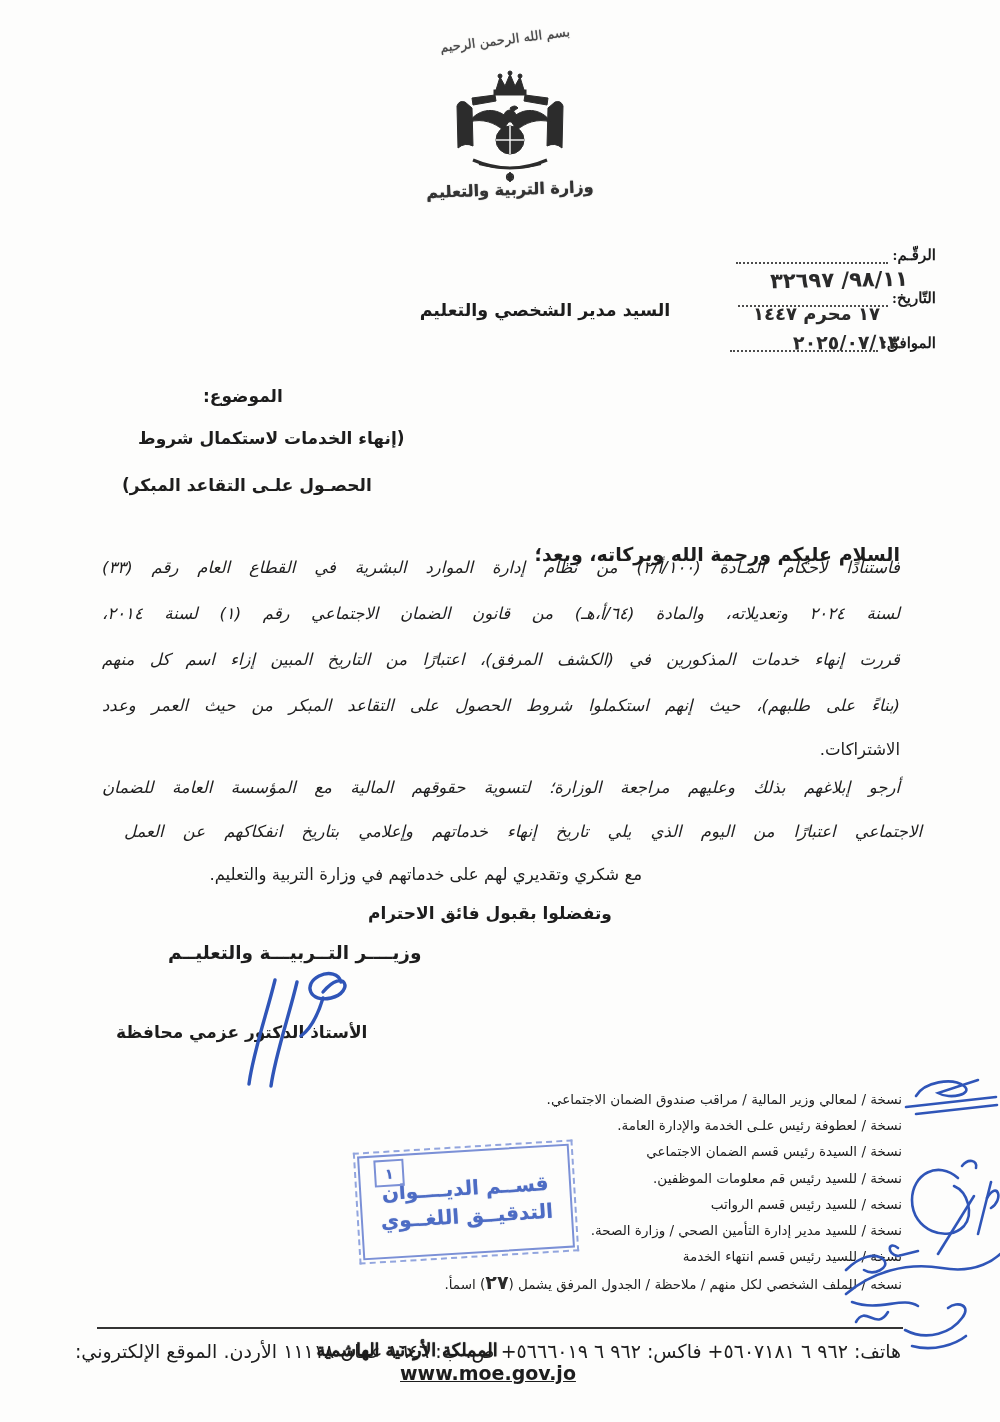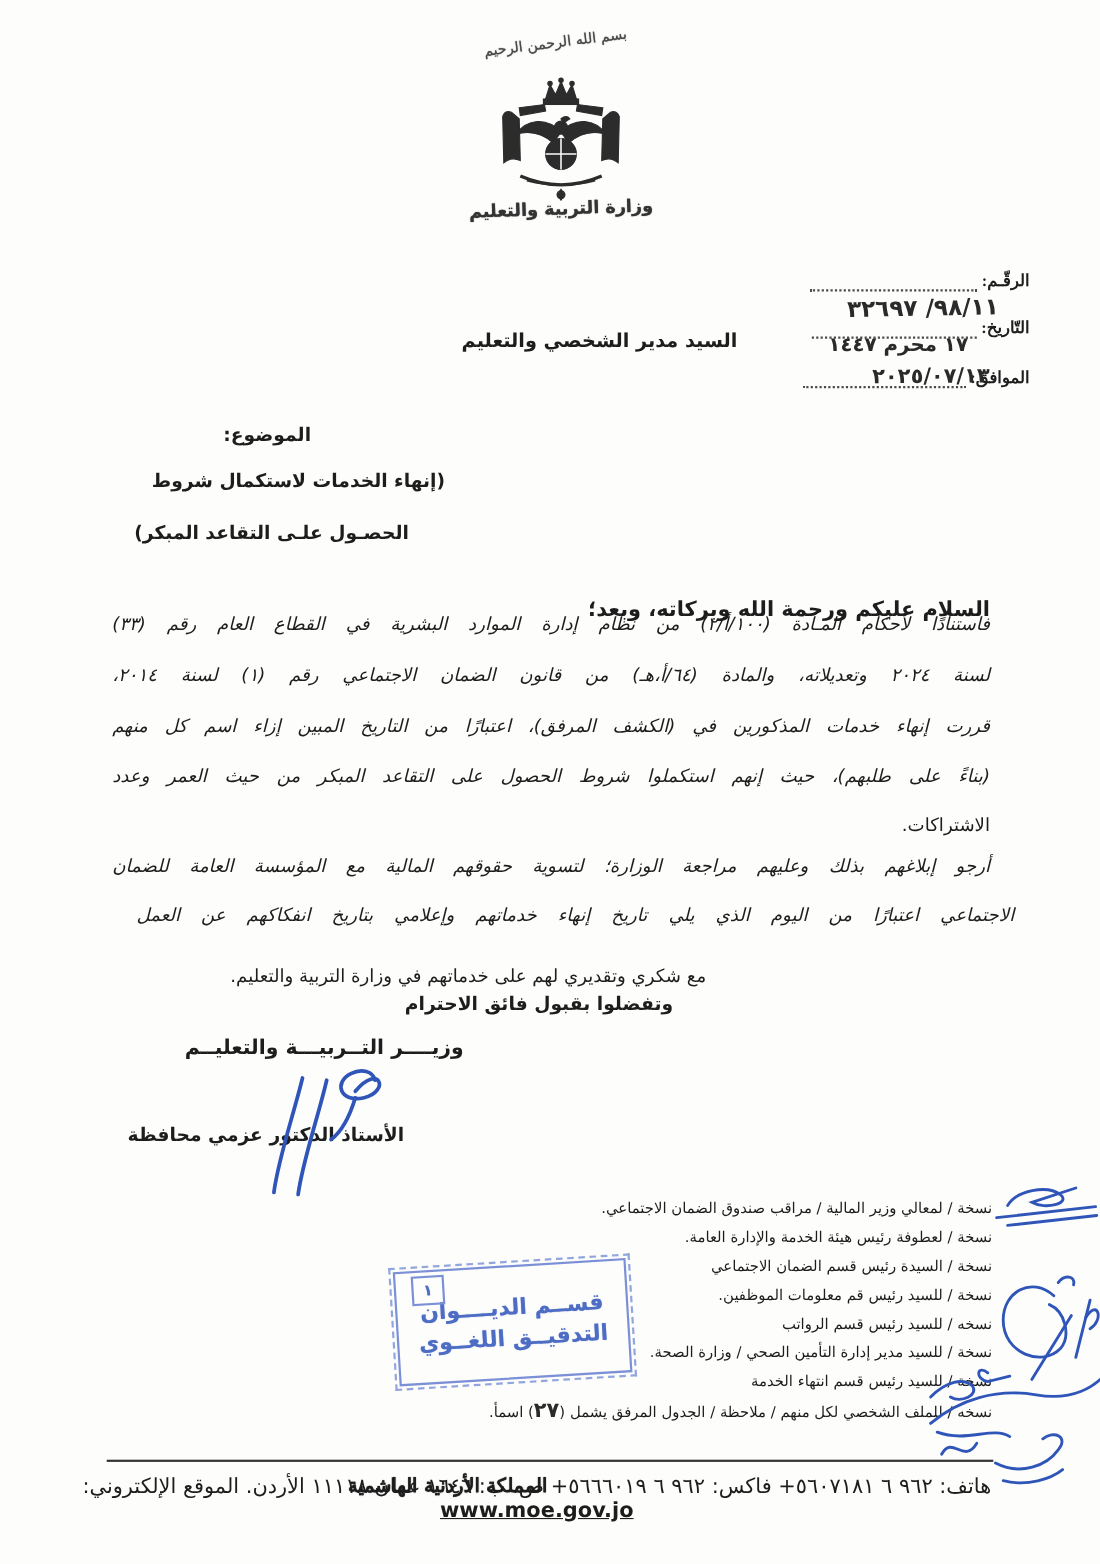"مع شكري وتقديري لهم على" div.abs { margin-top: 13px -> none }
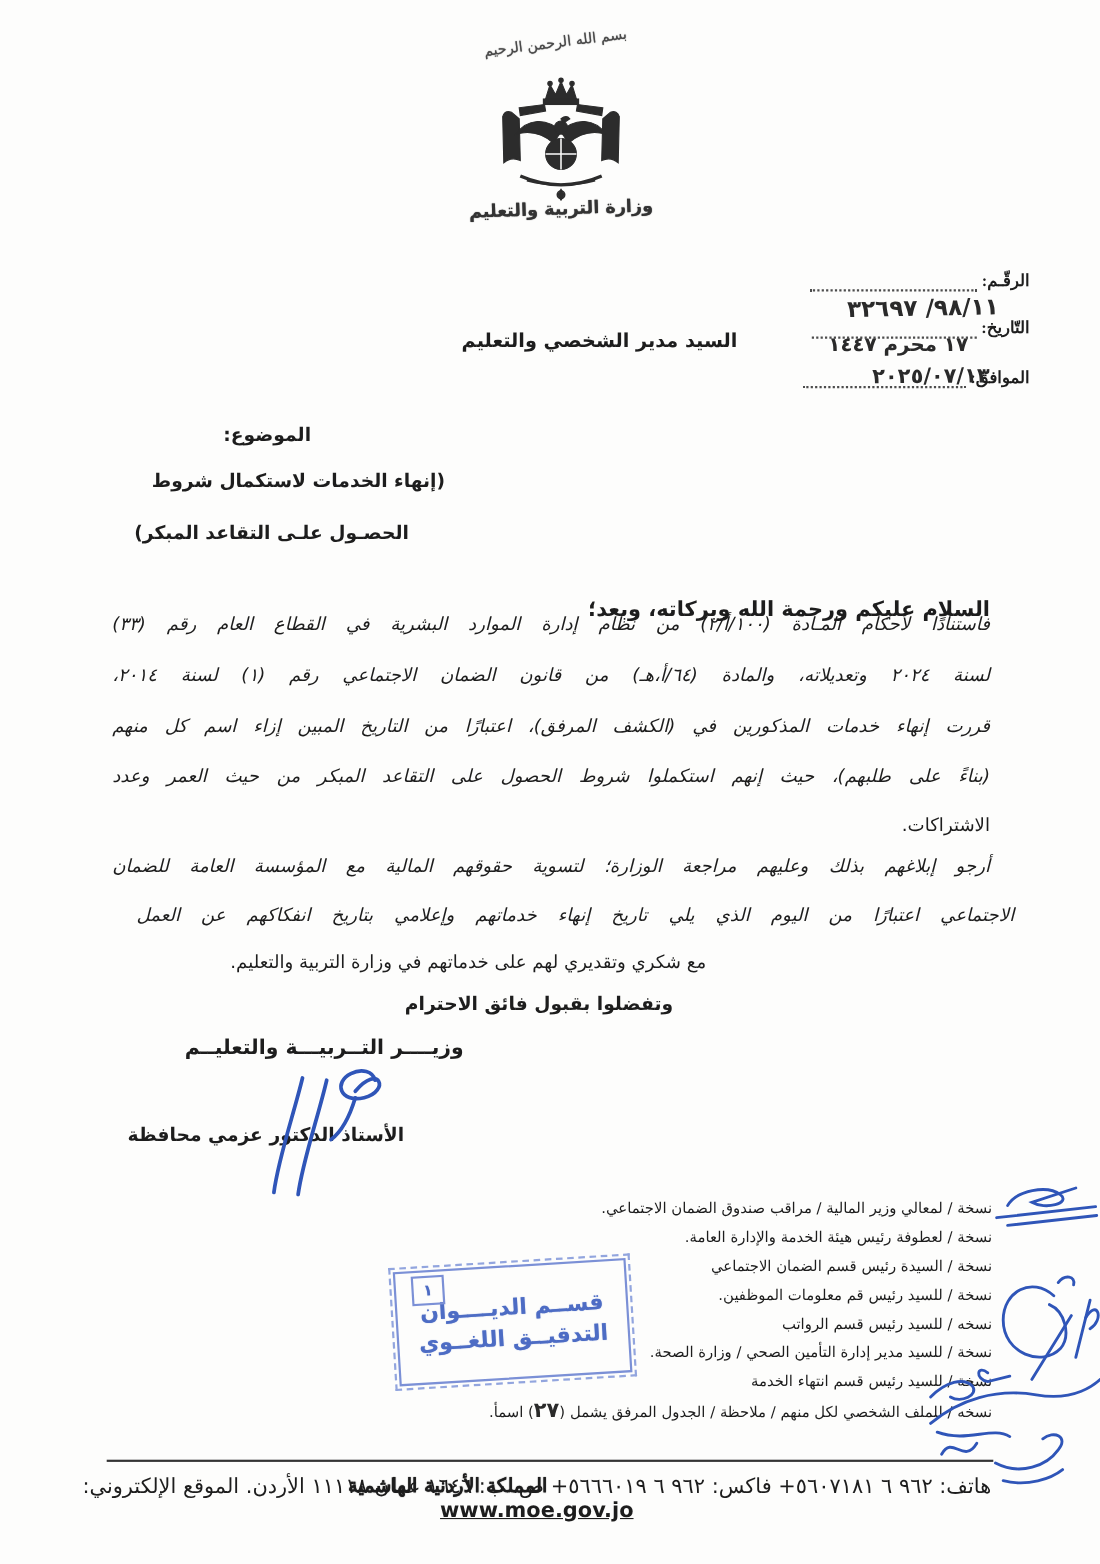"نسخة / لعطوفة رئيس هيئة" div.cc-item { text: هيئة -> علـى }
